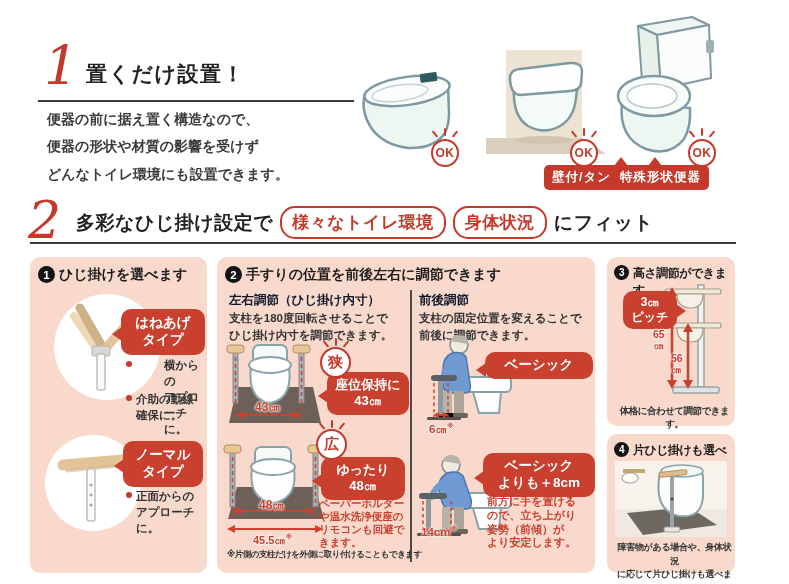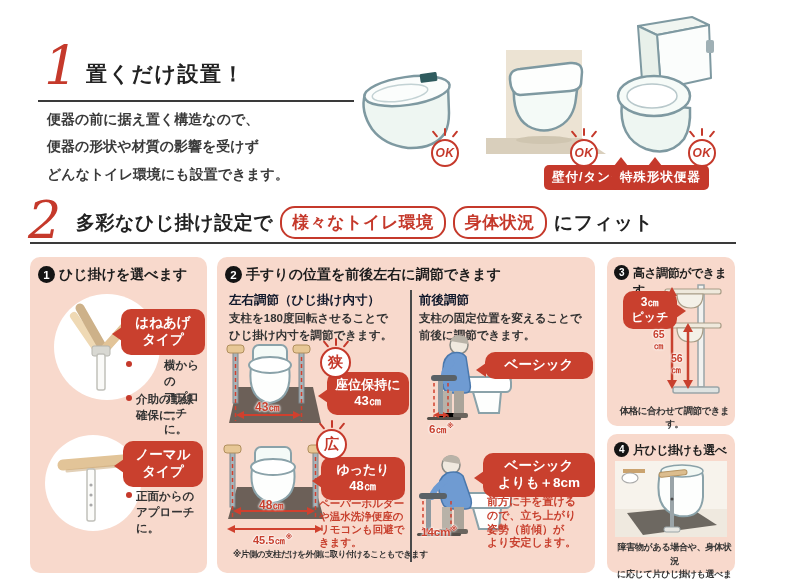"OK" .ok-badge { font-style: italic -> none }
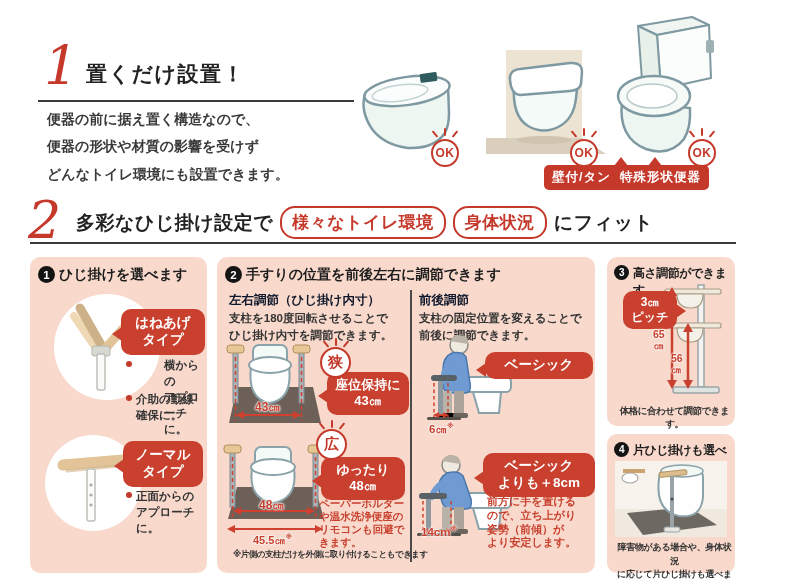"※片側の支柱だけを外側に取り付けることもできます" div.footnote { left: 16px -> 10px }
